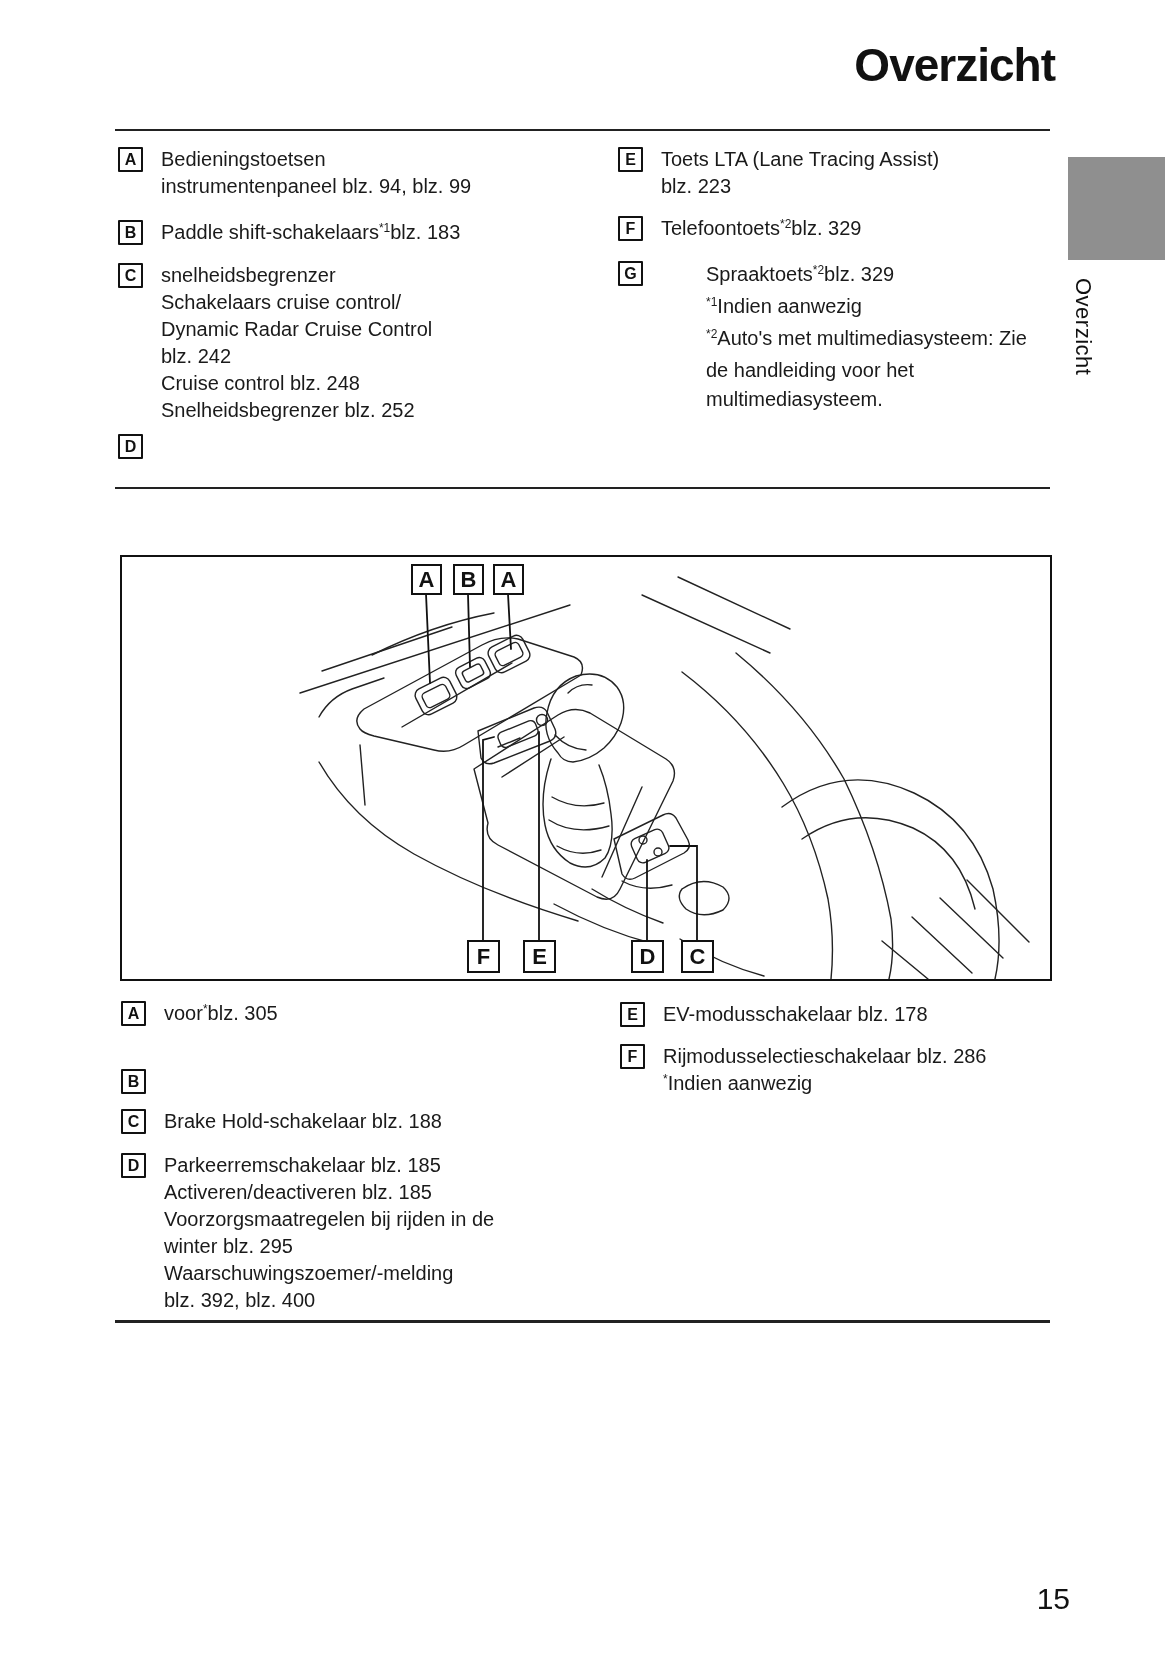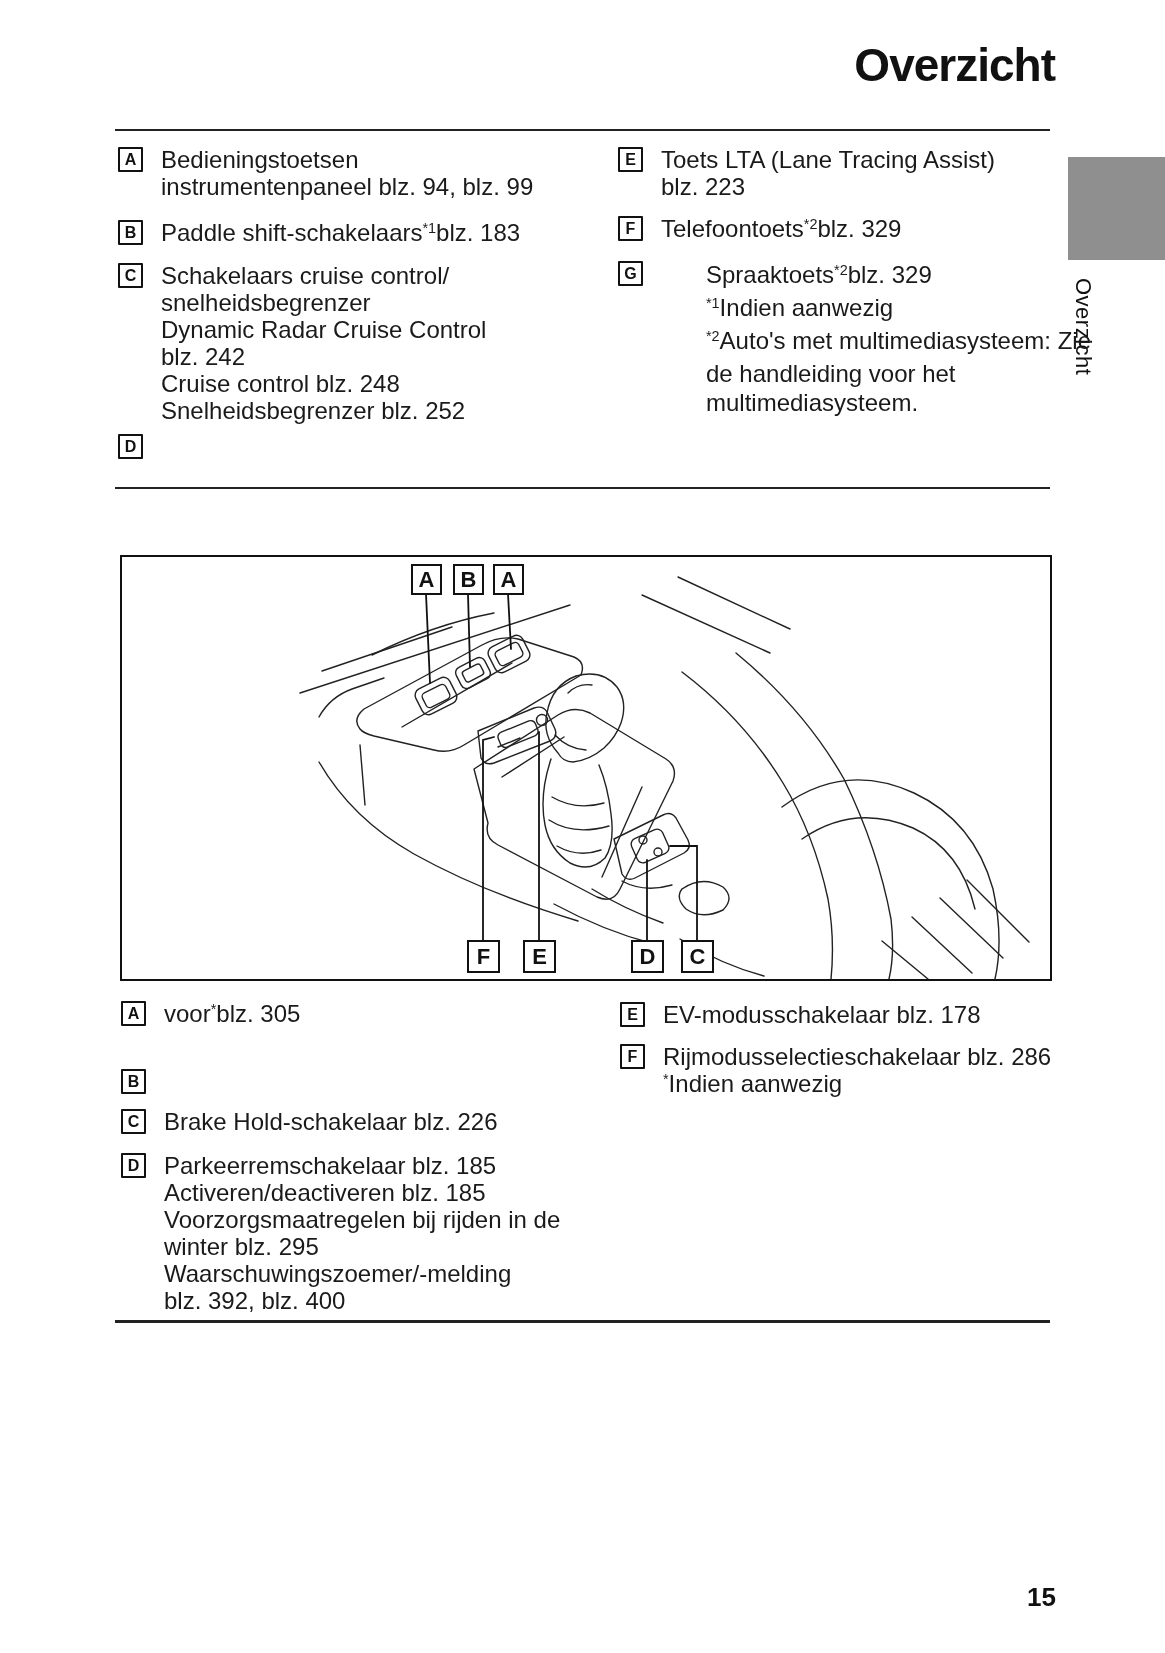"Bedieningstoetsen" .ltext { font-size: 24px -> 20px }
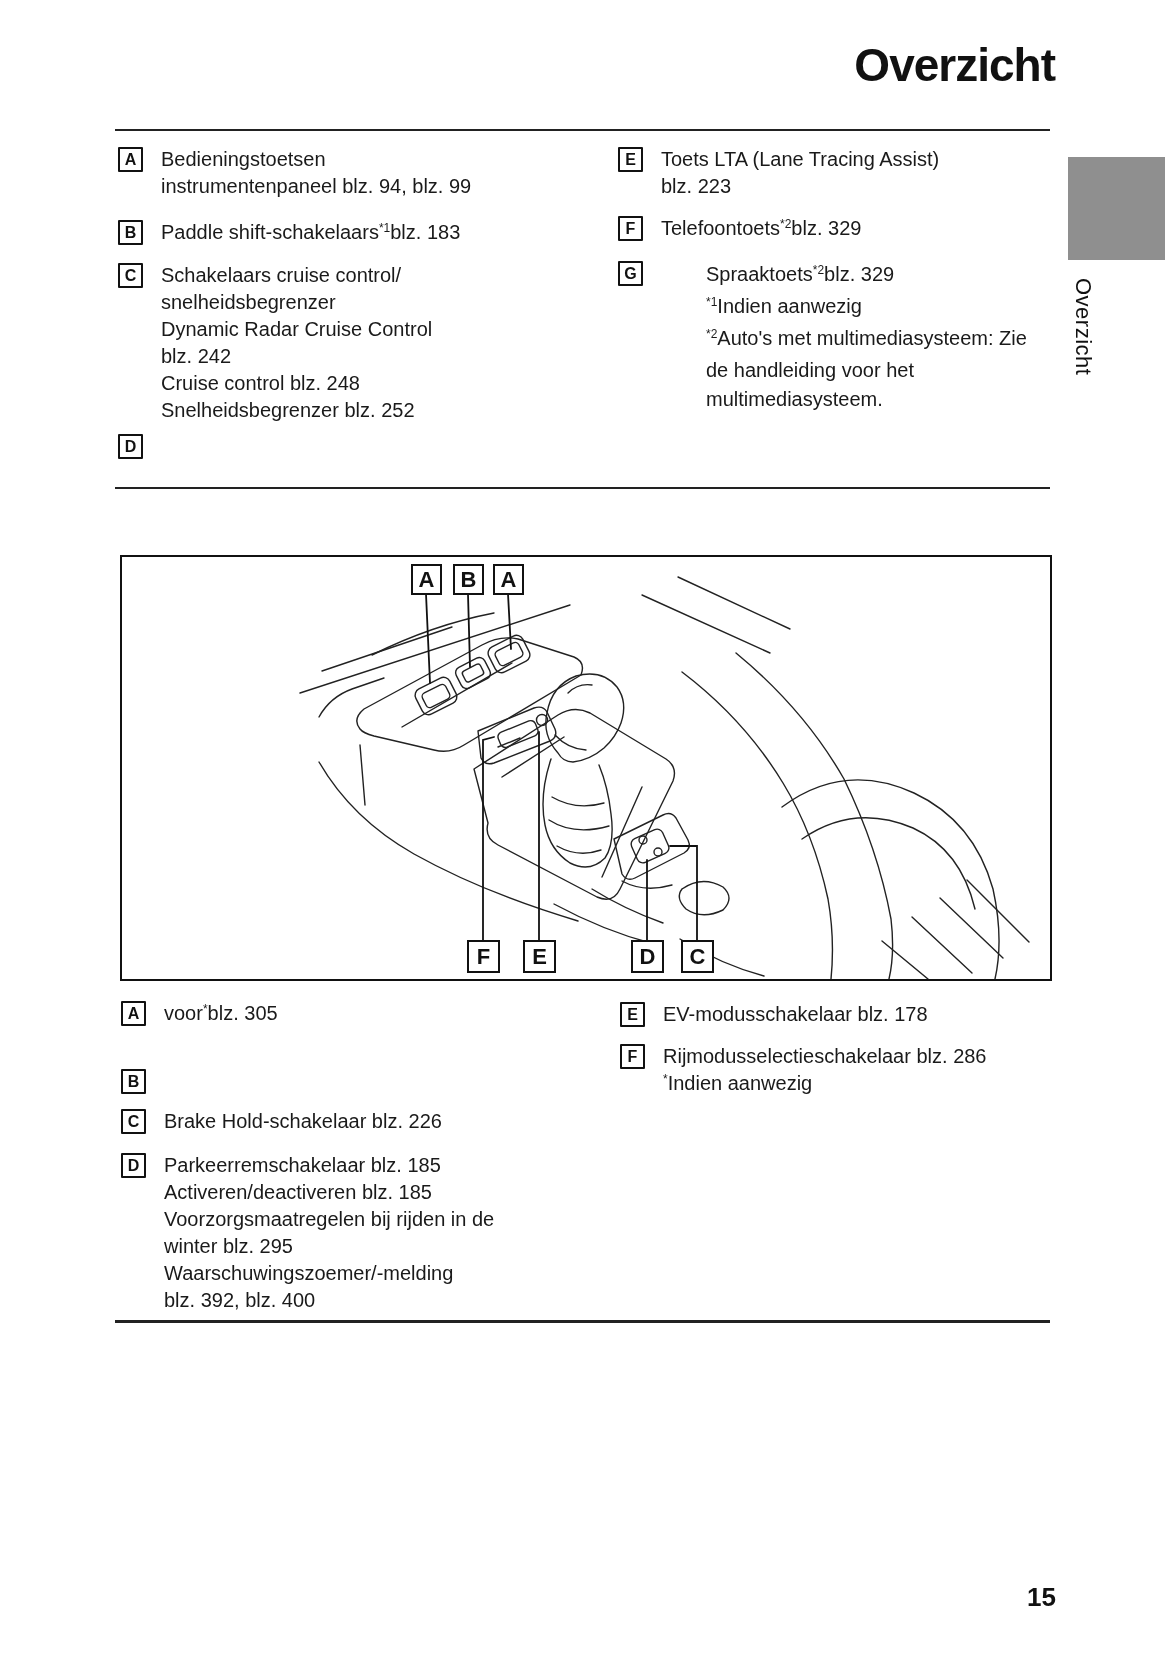"Schakelaars cruise control/" div { order: before "snelheidsbegrenzer" -> after "snelheidsbegrenzer" }
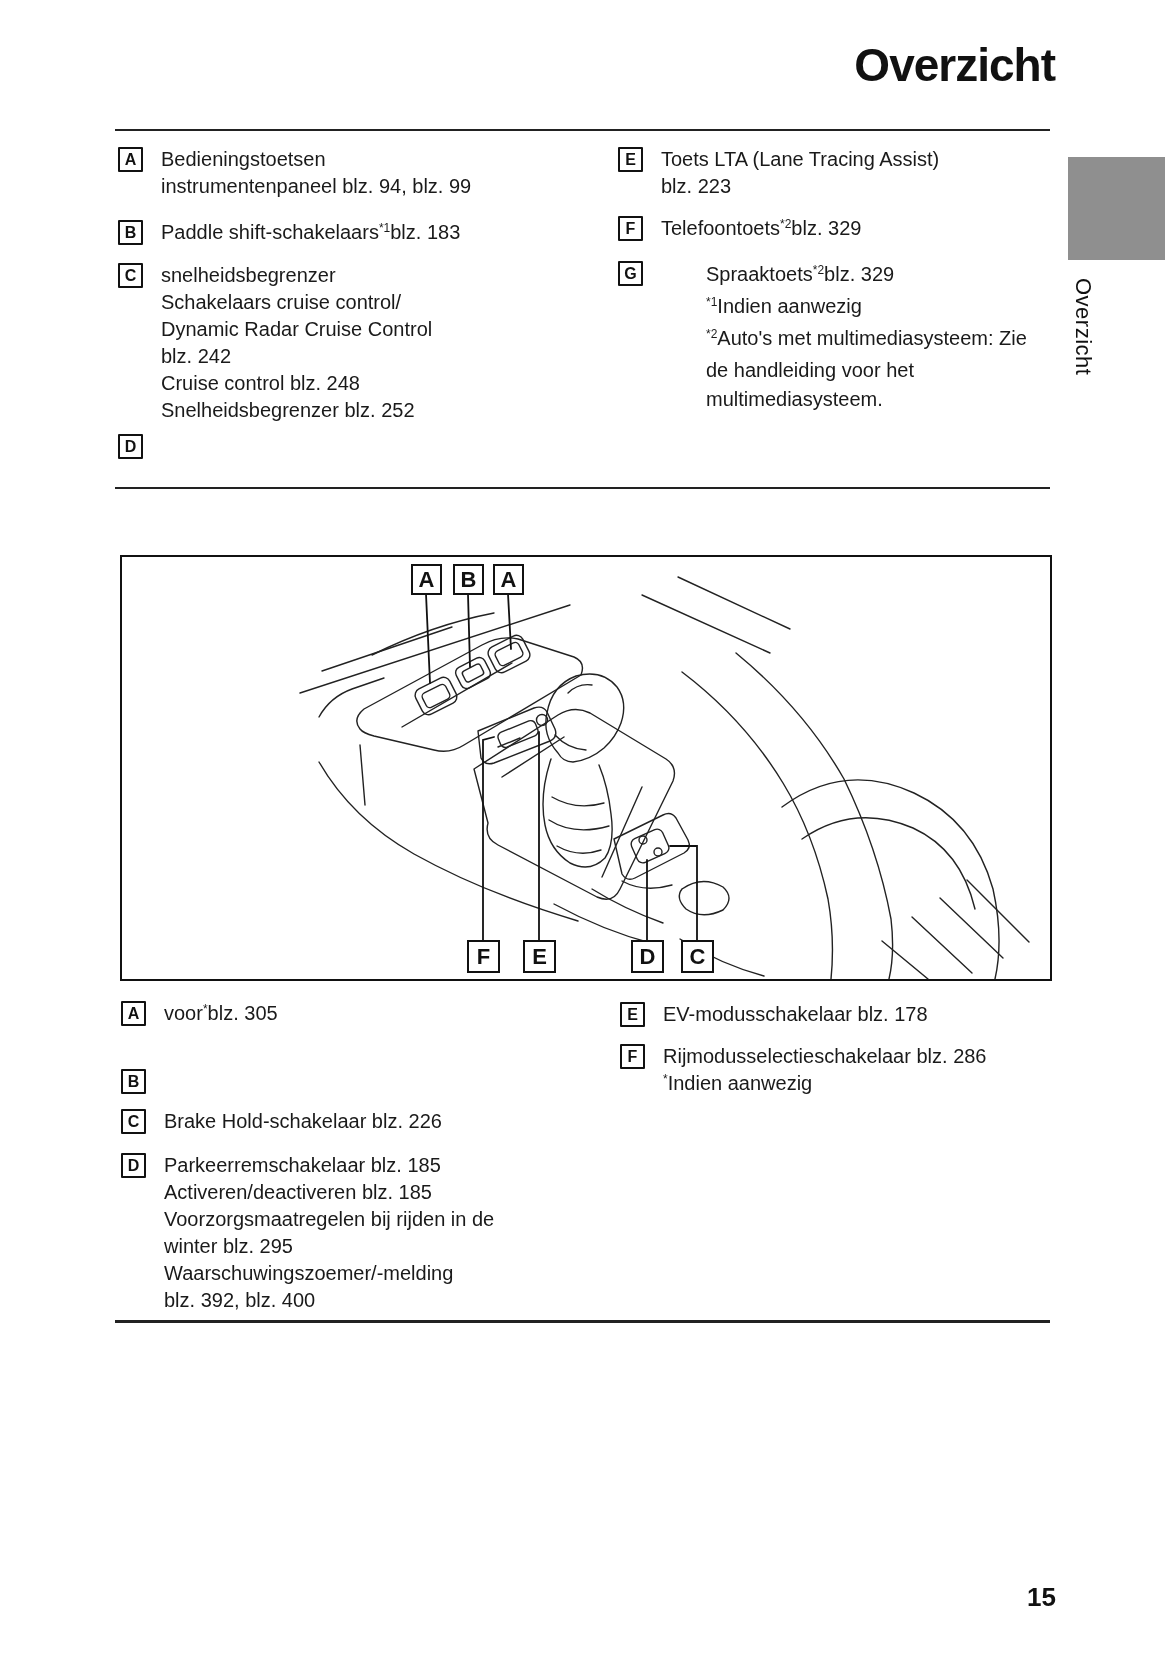"Brake Hold-schakelaar blz. 226" div { text: 226 -> 188 }
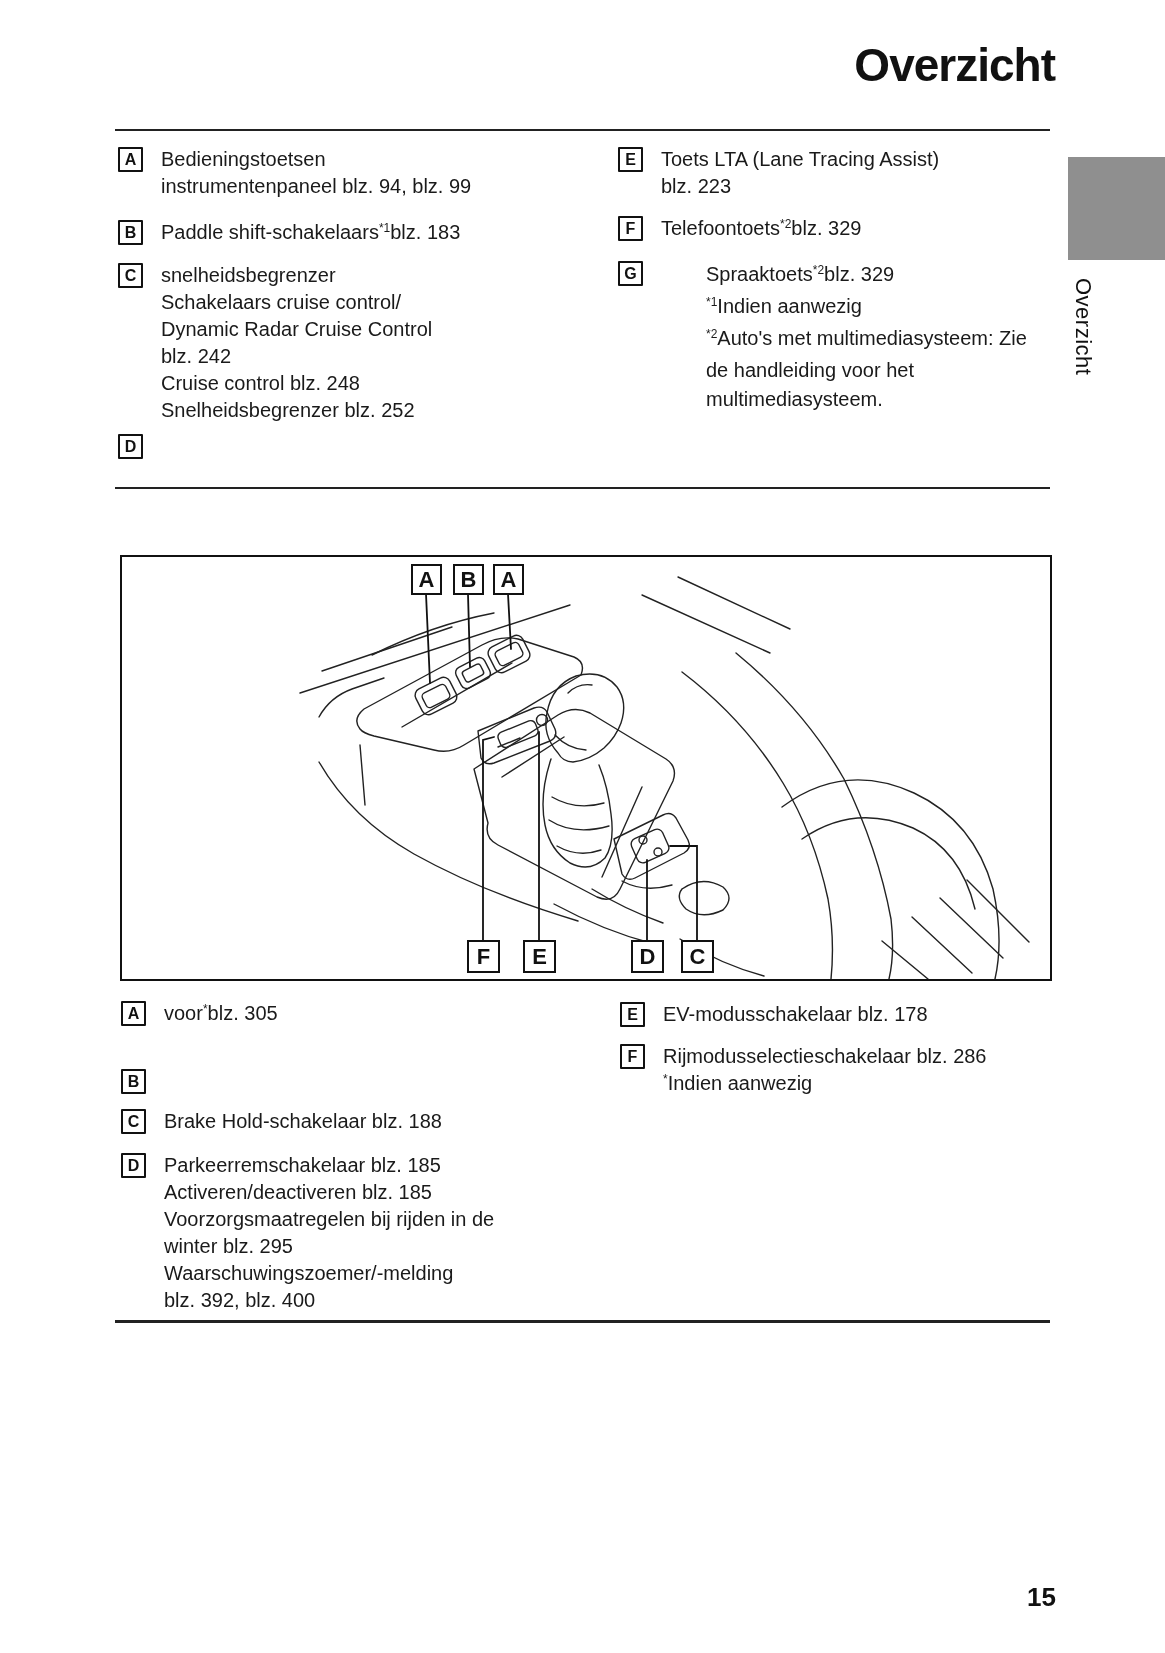"15" .pagenum { font-size: 26px -> 30px; font-weight: 700 -> 400; right: 117px -> 103px }
